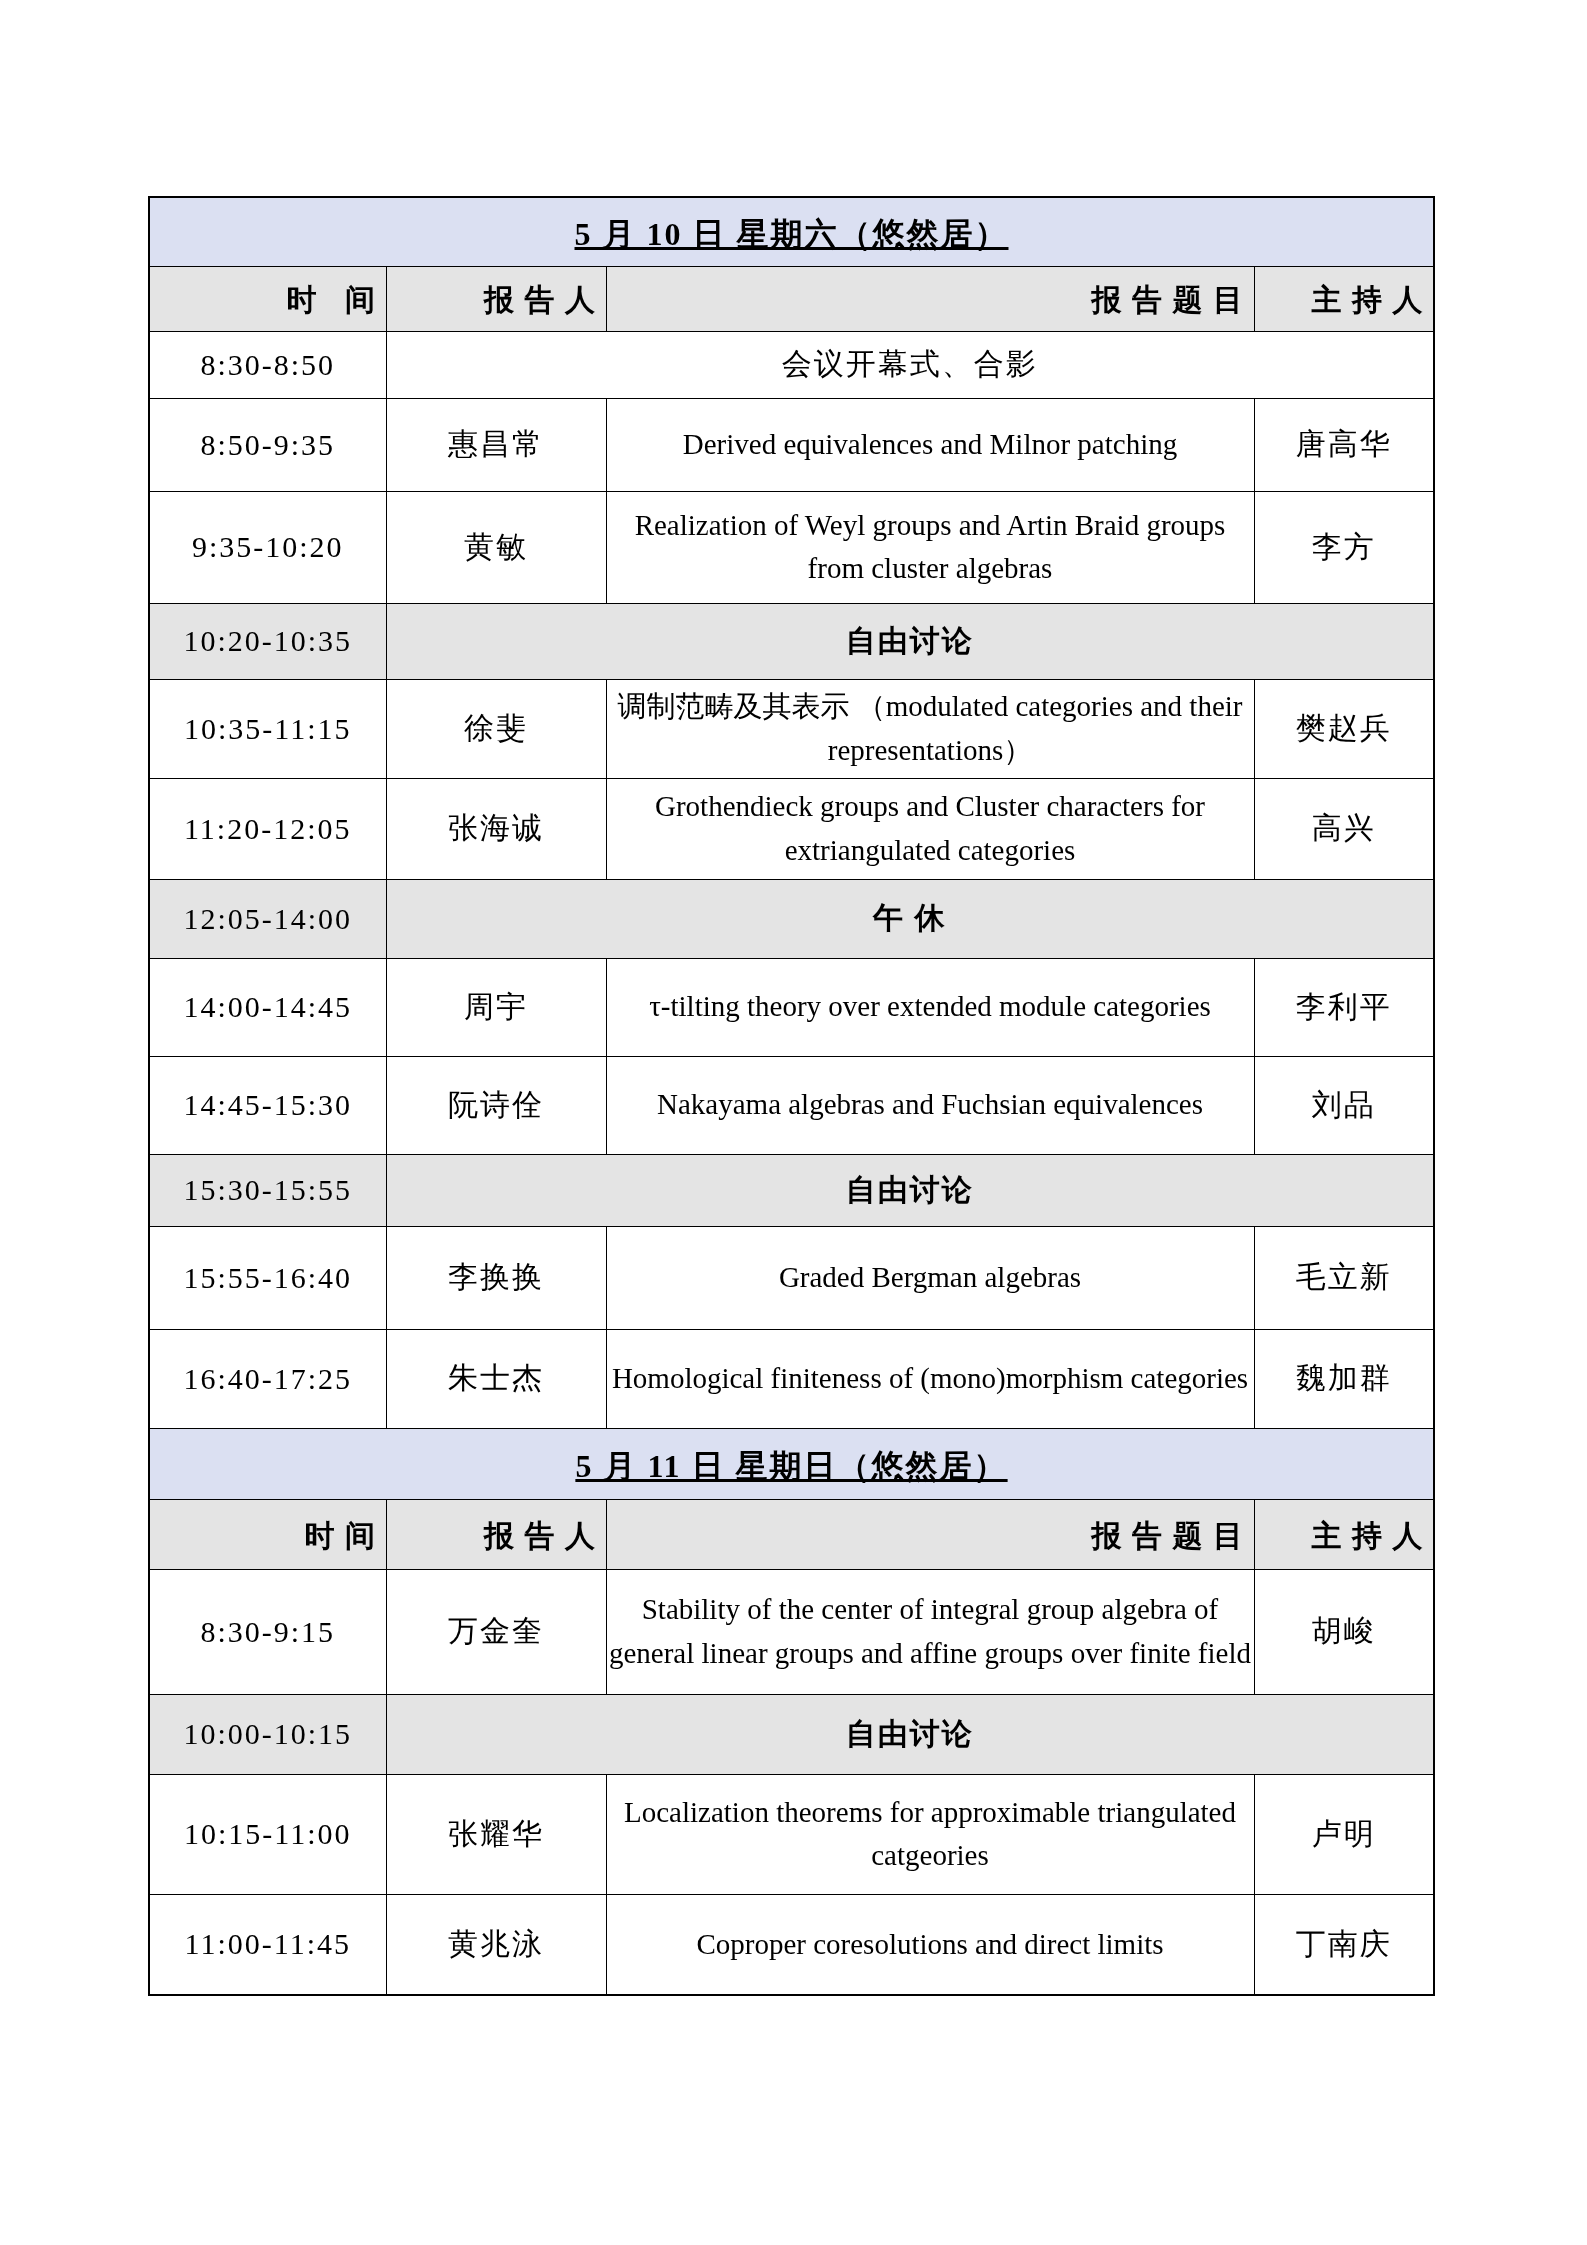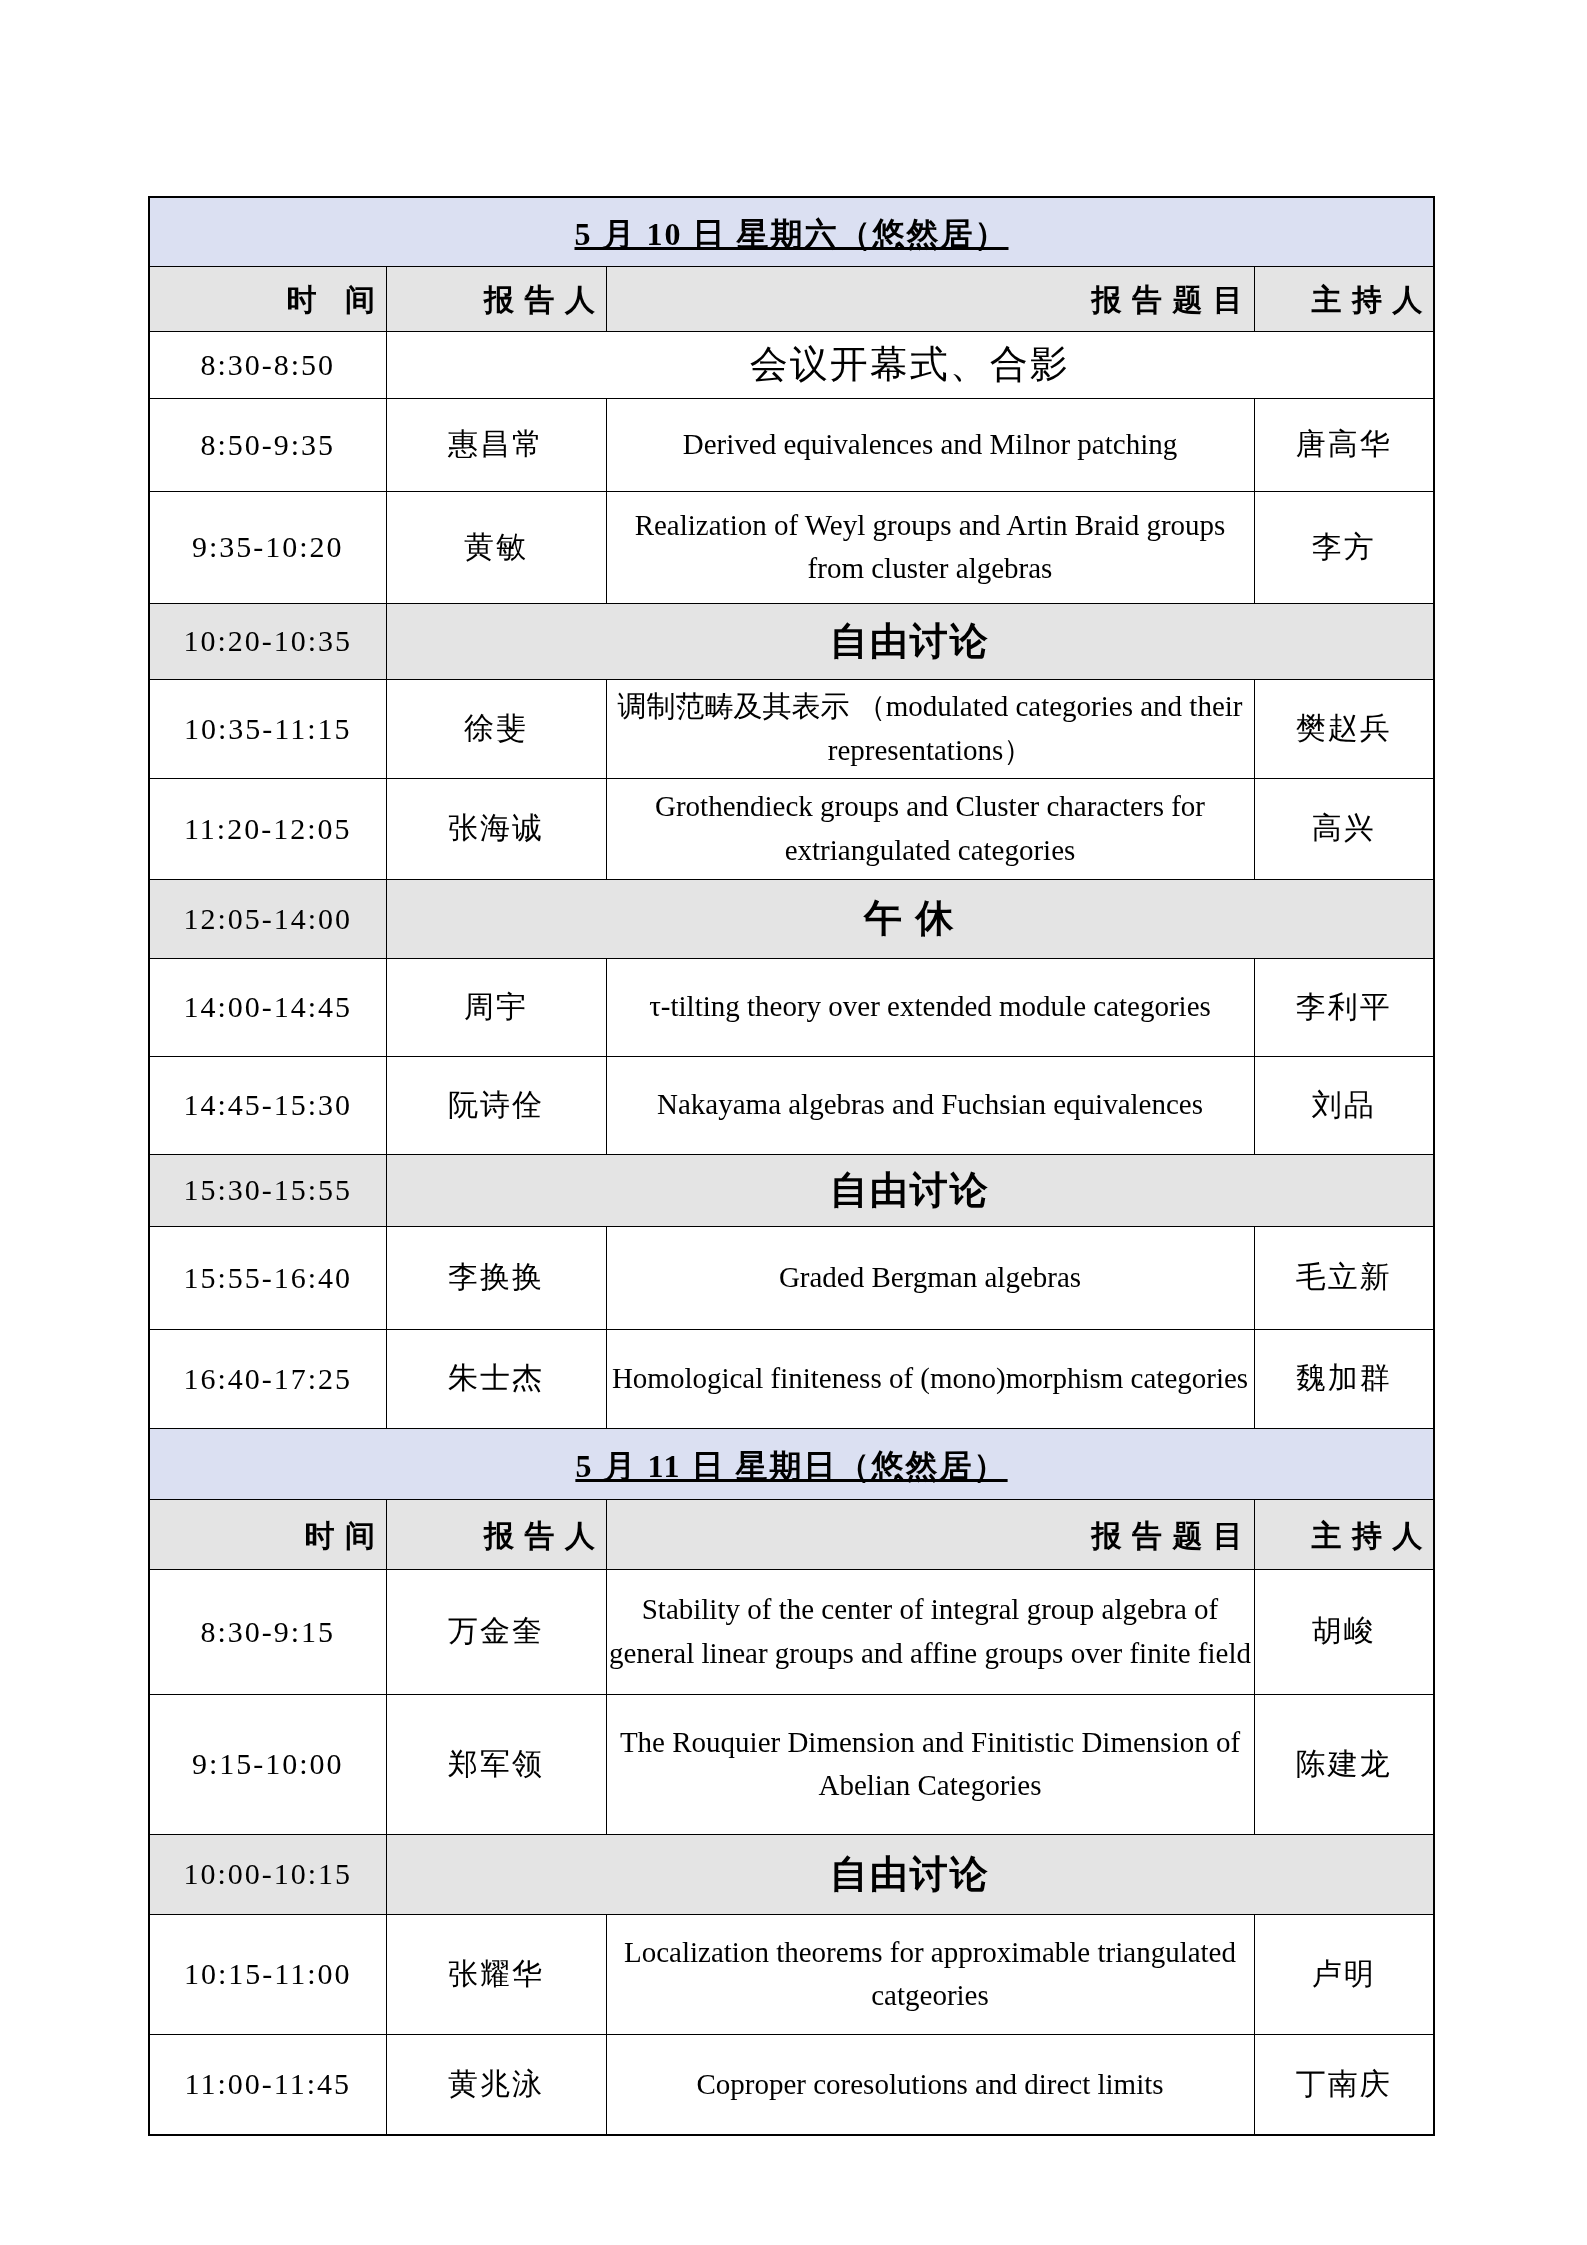"会议开幕式、合影" td.merged-cell { font-size: 38px -> 30px }
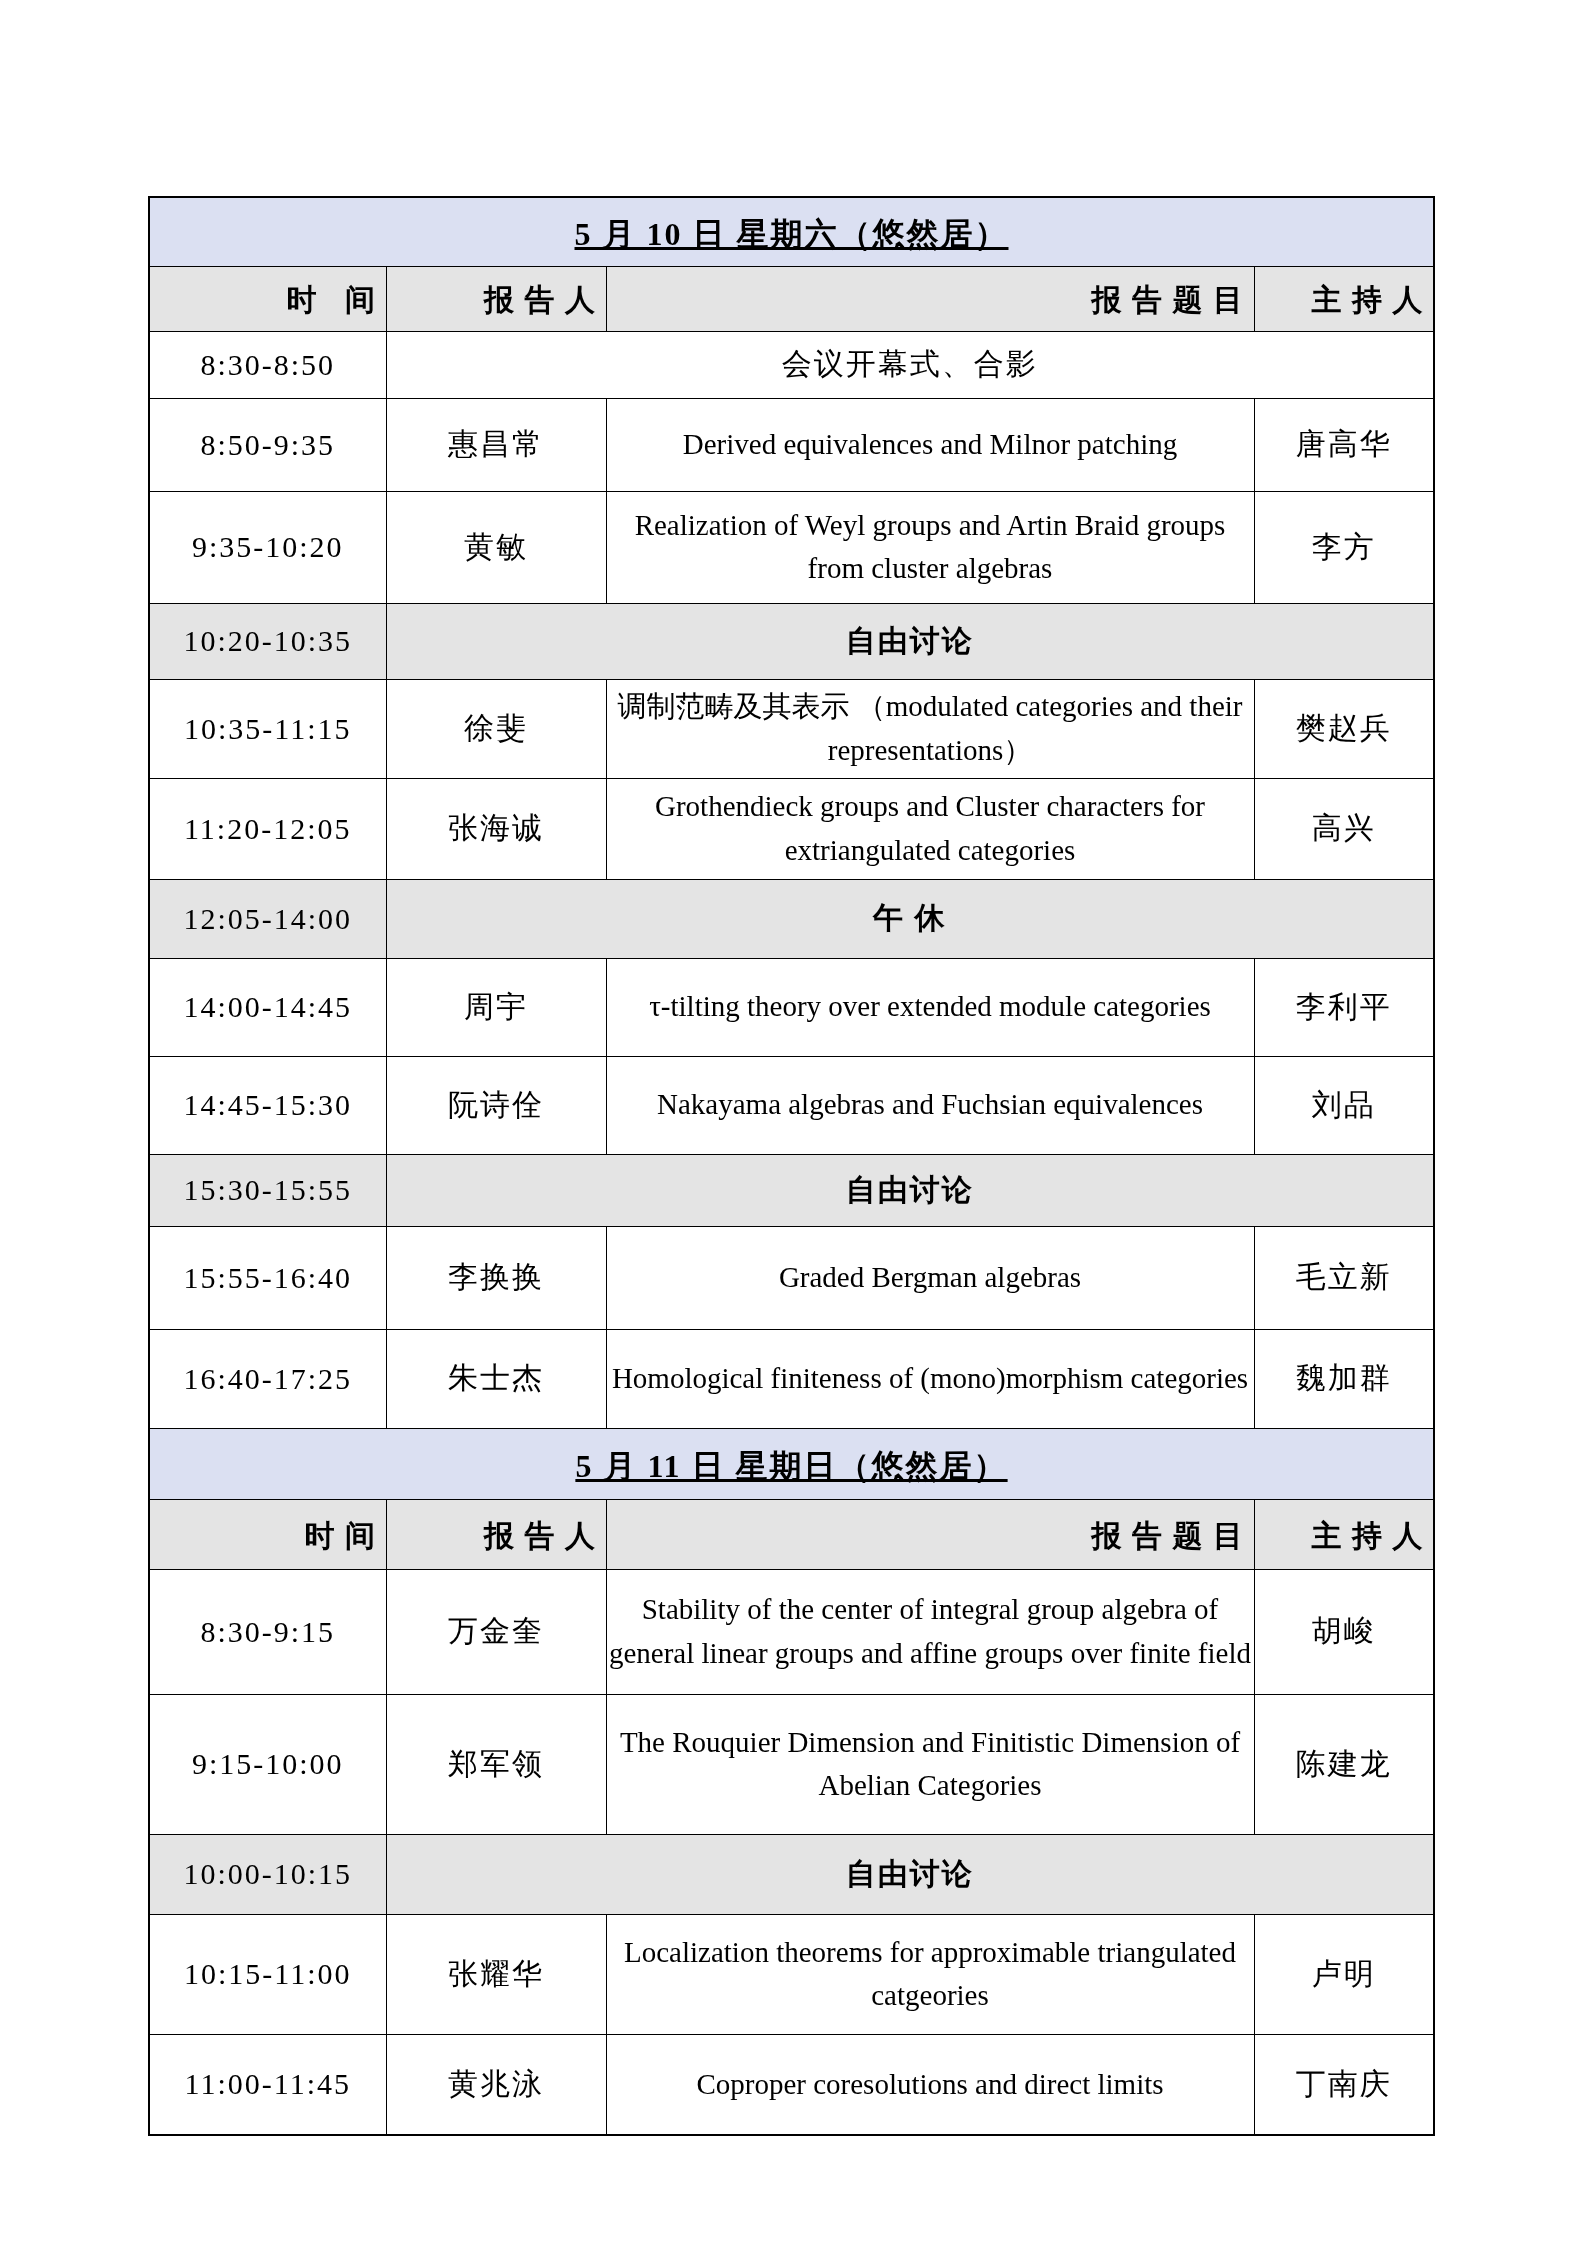"9:15-10:00" tr.session-row { html: <tr> <td>9:15-10:00</td> <td>郑军领</td> <td>The Rouquier Dimension and Finitistic Dimension of Abelian Categories</td> <td>陈建龙</td> </tr> -> none }
